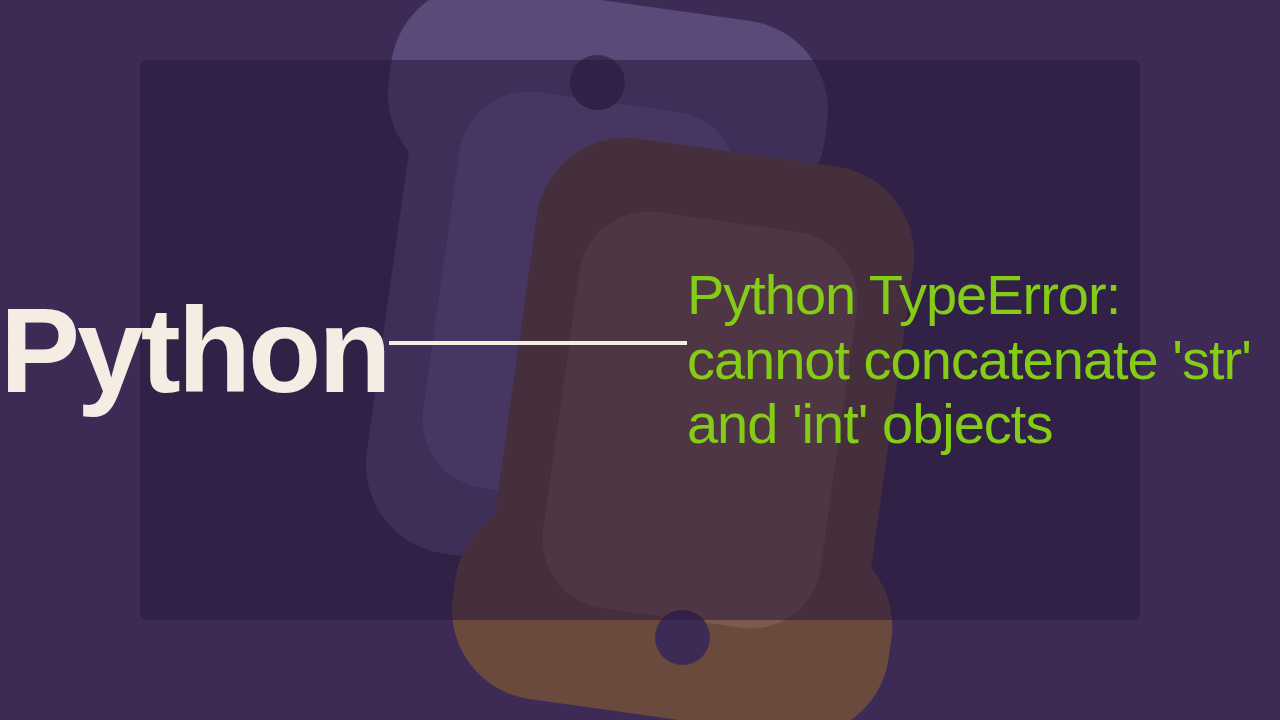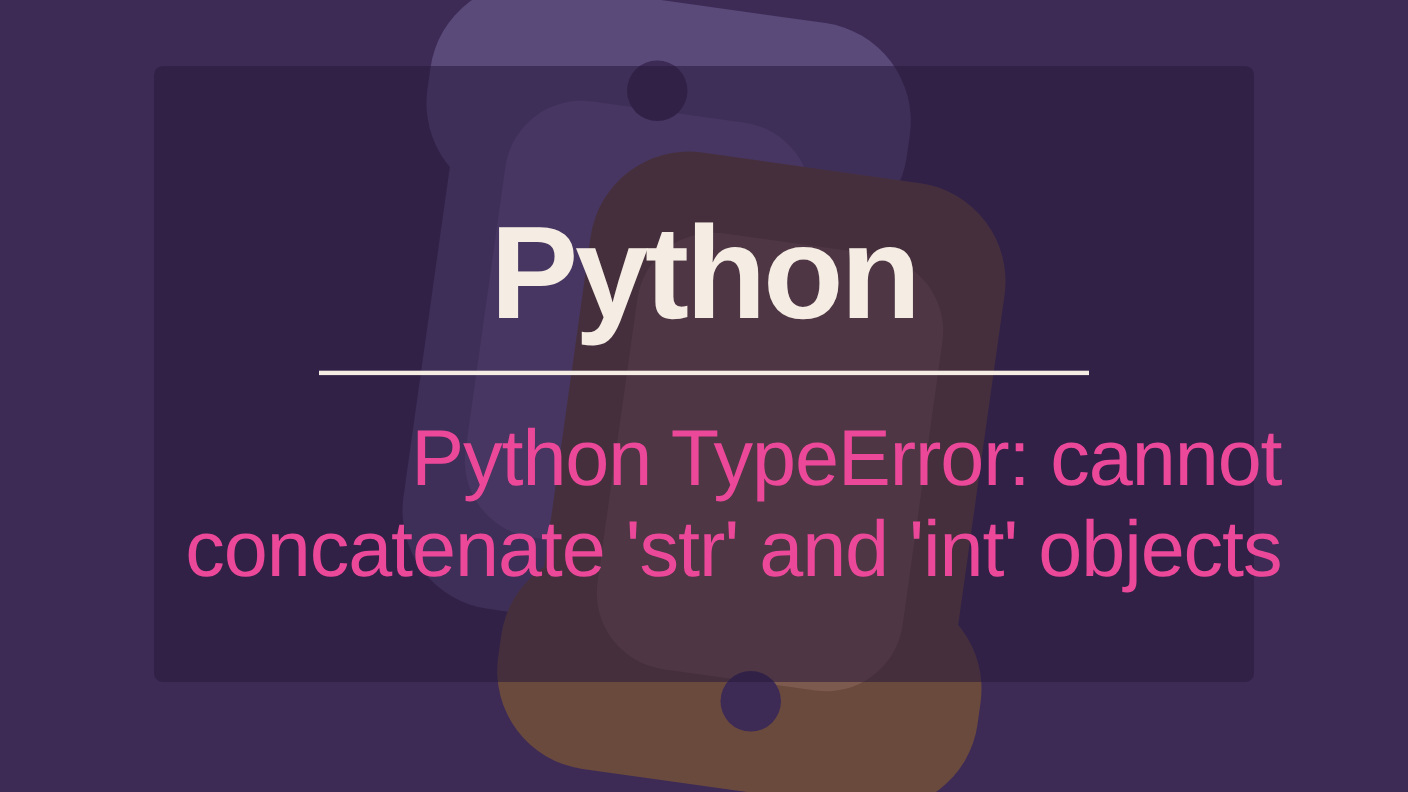"Python" .content-overlay { flex-direction: column -> row }
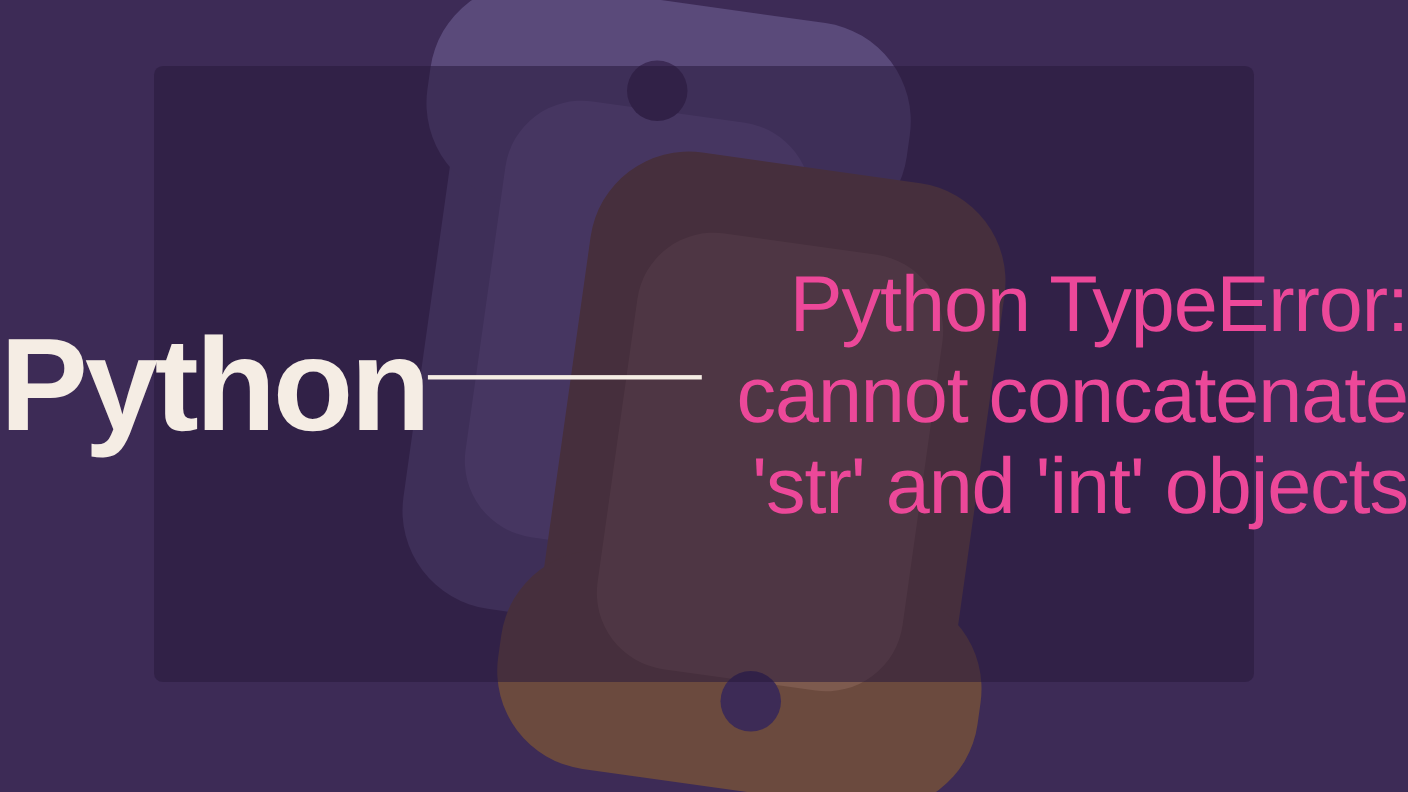"Python TypeError: cannot concatenate" .subtitle { color: #ec4899 -> #84cc16; font-size: 72px -> 56px; text-align: right -> left }
